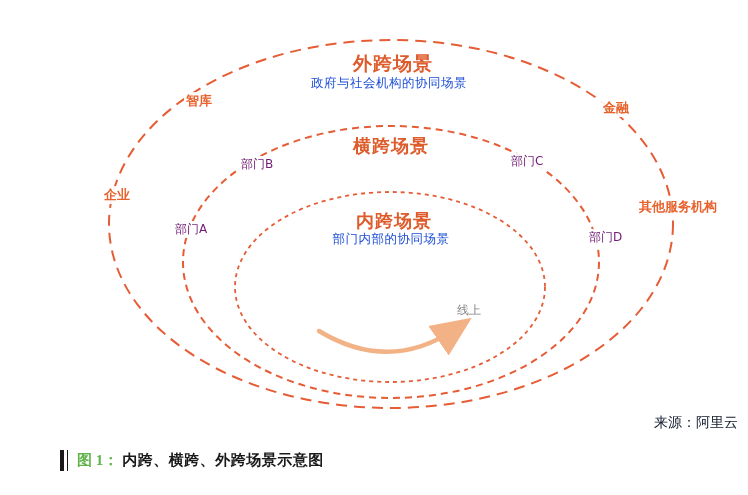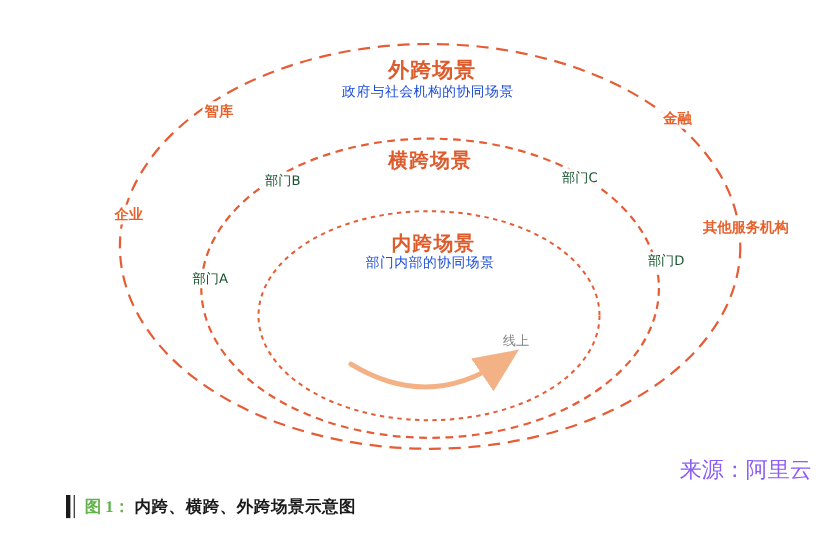"部门B" .dept-label { color: #14532d -> #701a75 }
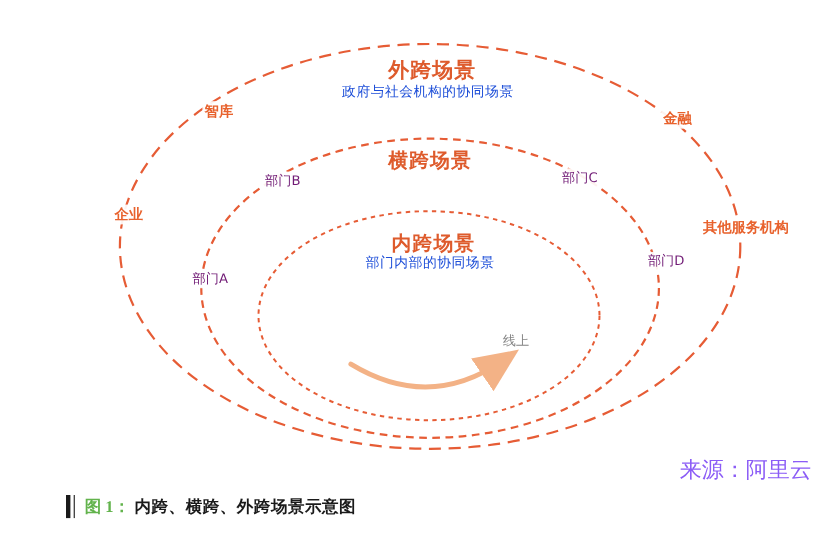"部门A" div.abs { top: 245px -> 221px }
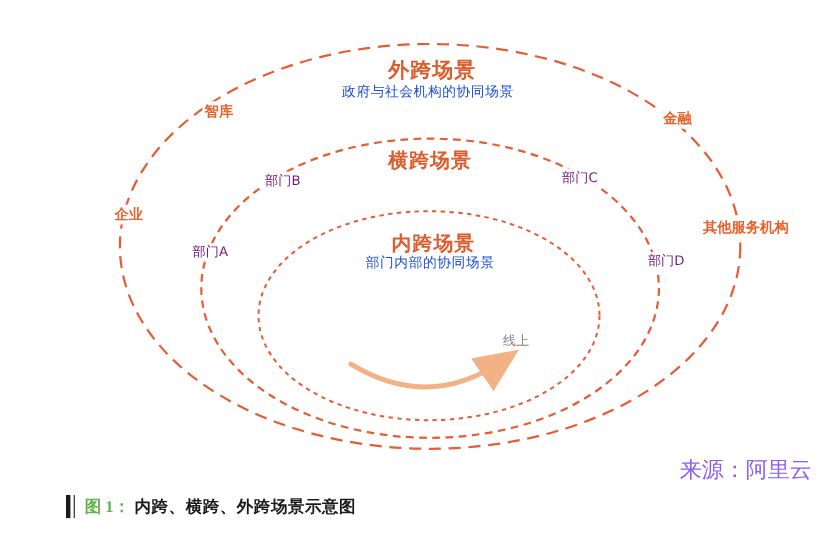"来源：阿里云" .source-note { color: #8b5cf6 -> #0f172a; font-size: 20px -> 14px }
